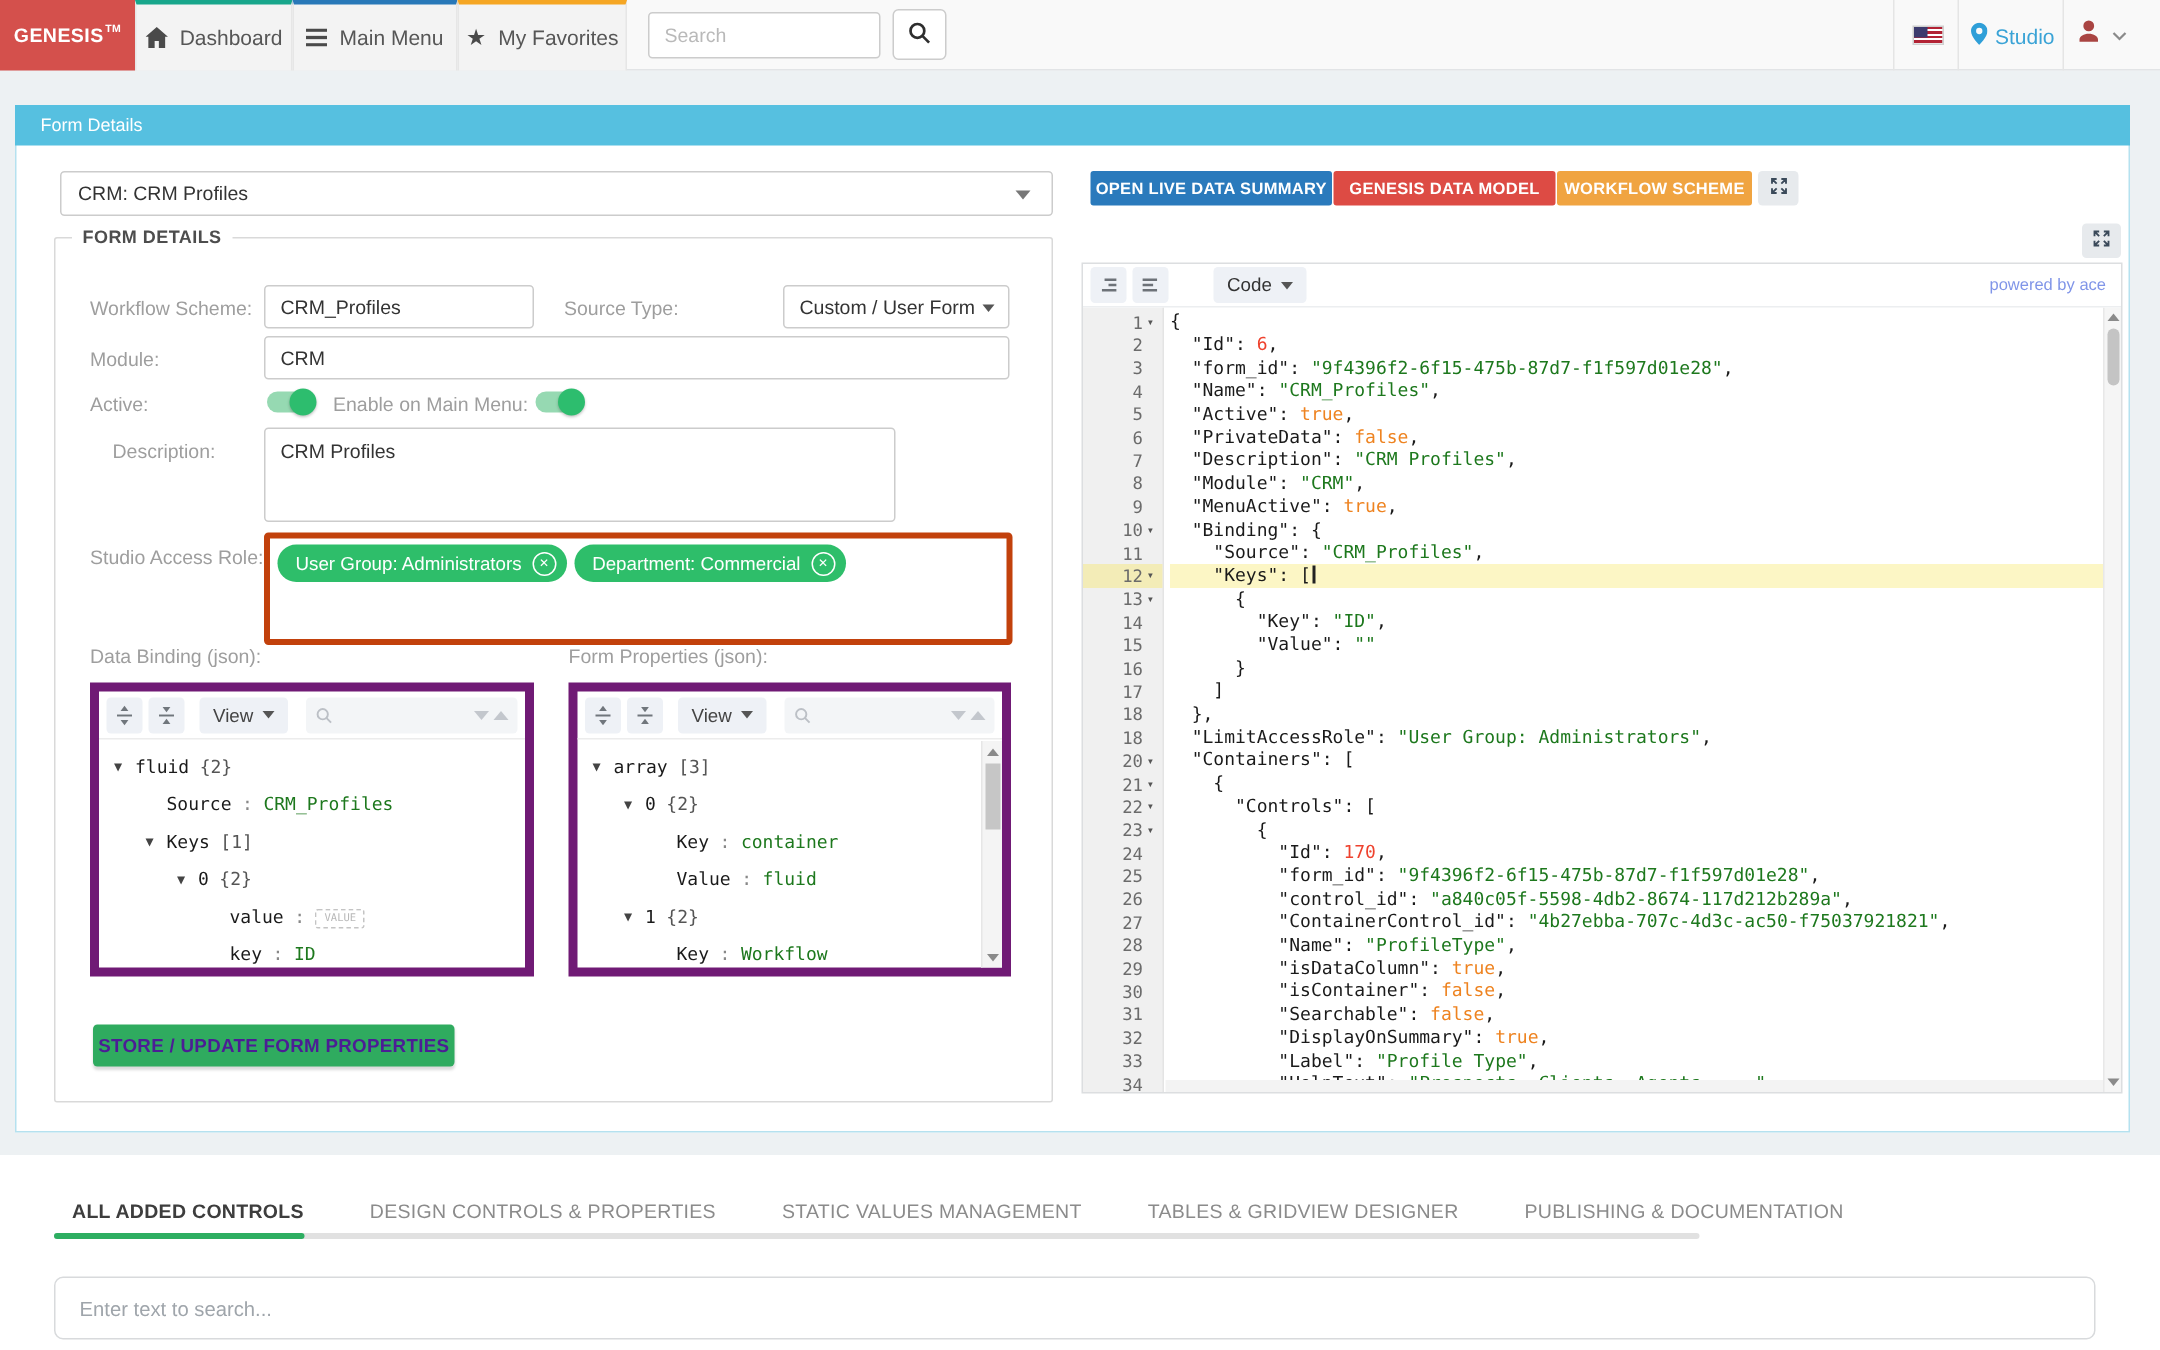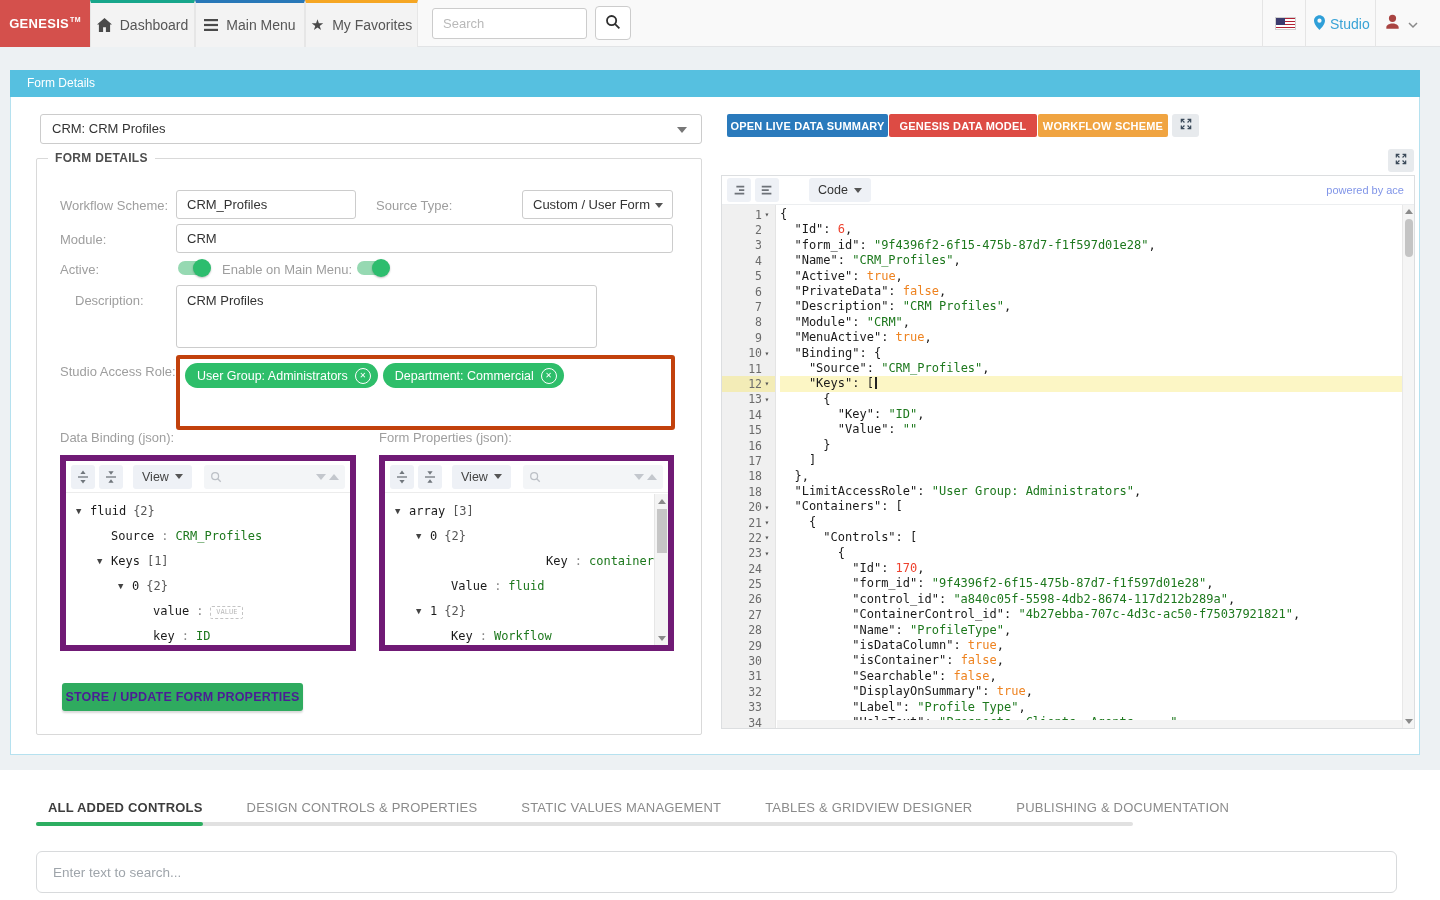"Key : container" div.trow { text-align: right -> none }
